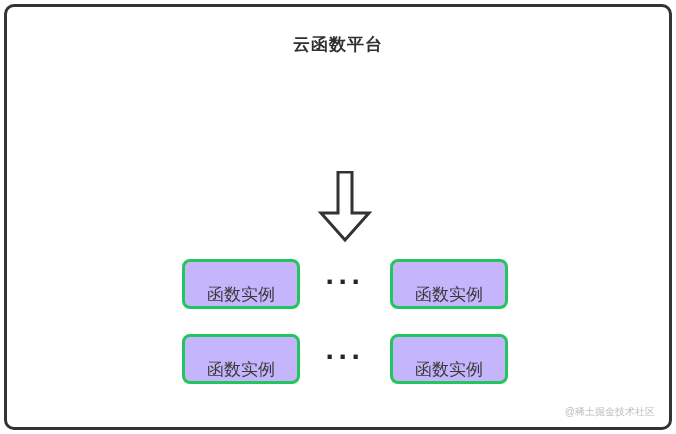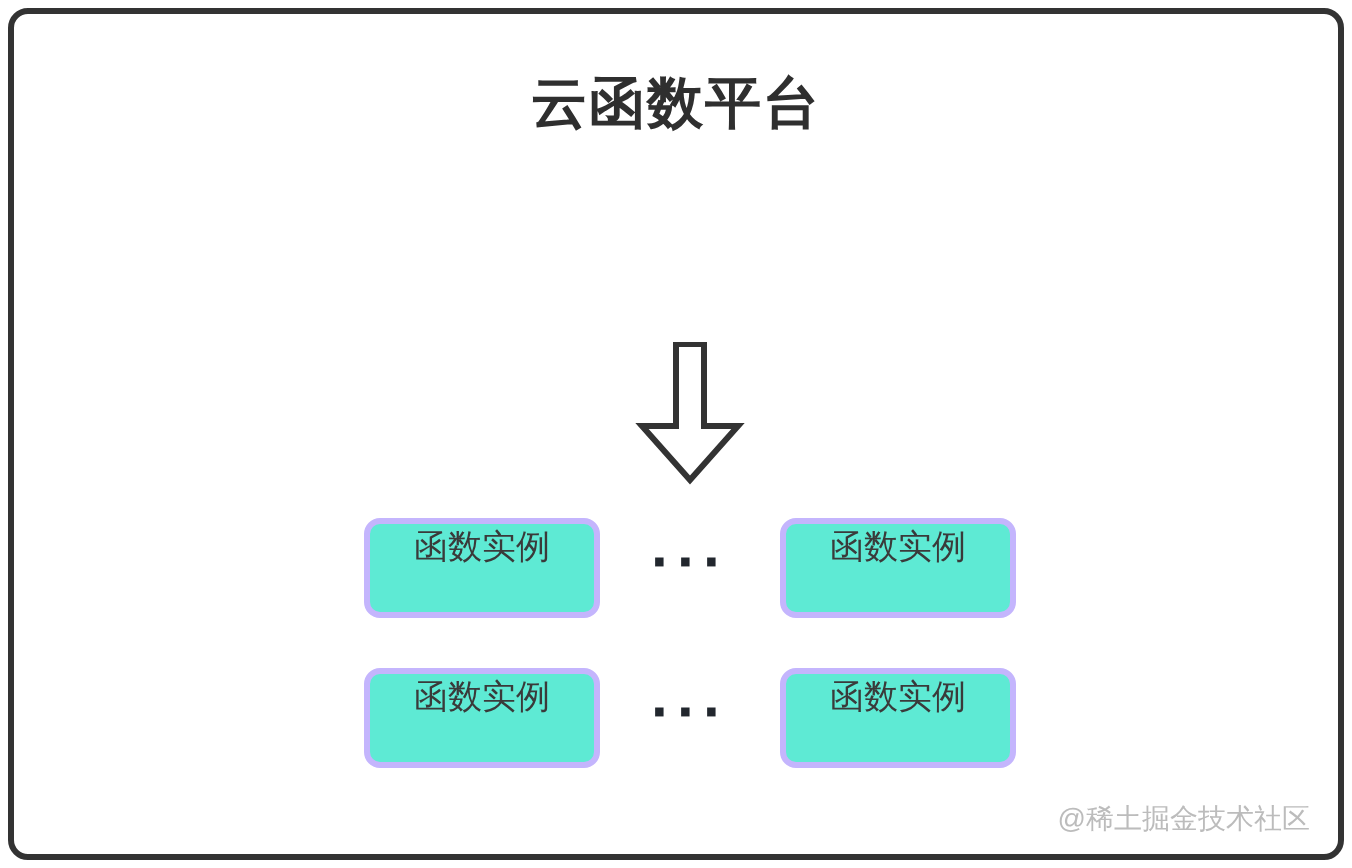"云函数平台" .title { font-size: 28px -> 17px }
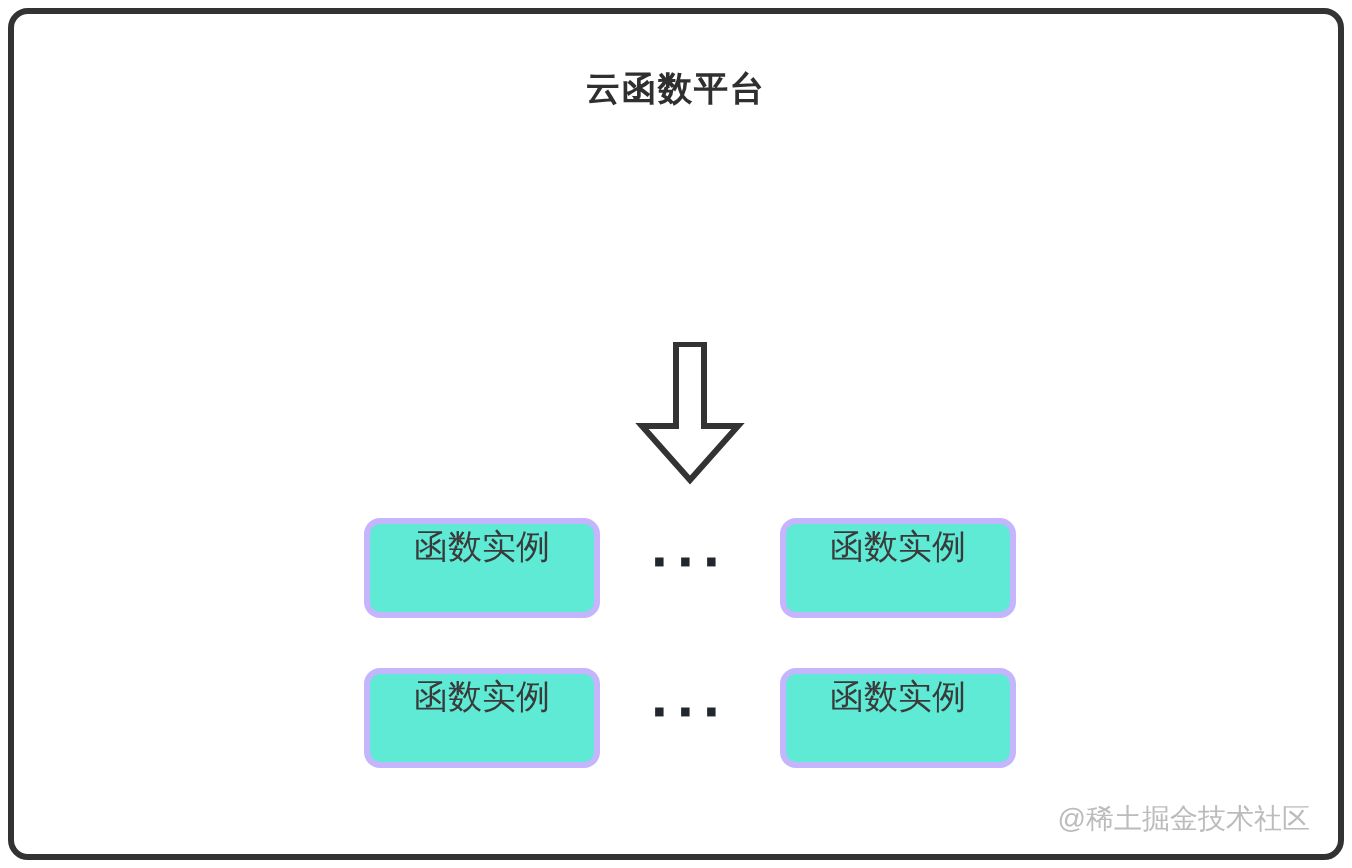"函数实例" .instance-box { align-items: flex-start -> flex-end; background: #5eead4 -> #c4b5fd; border: 3px solid #c4b5fd -> 3px solid #22c55e }
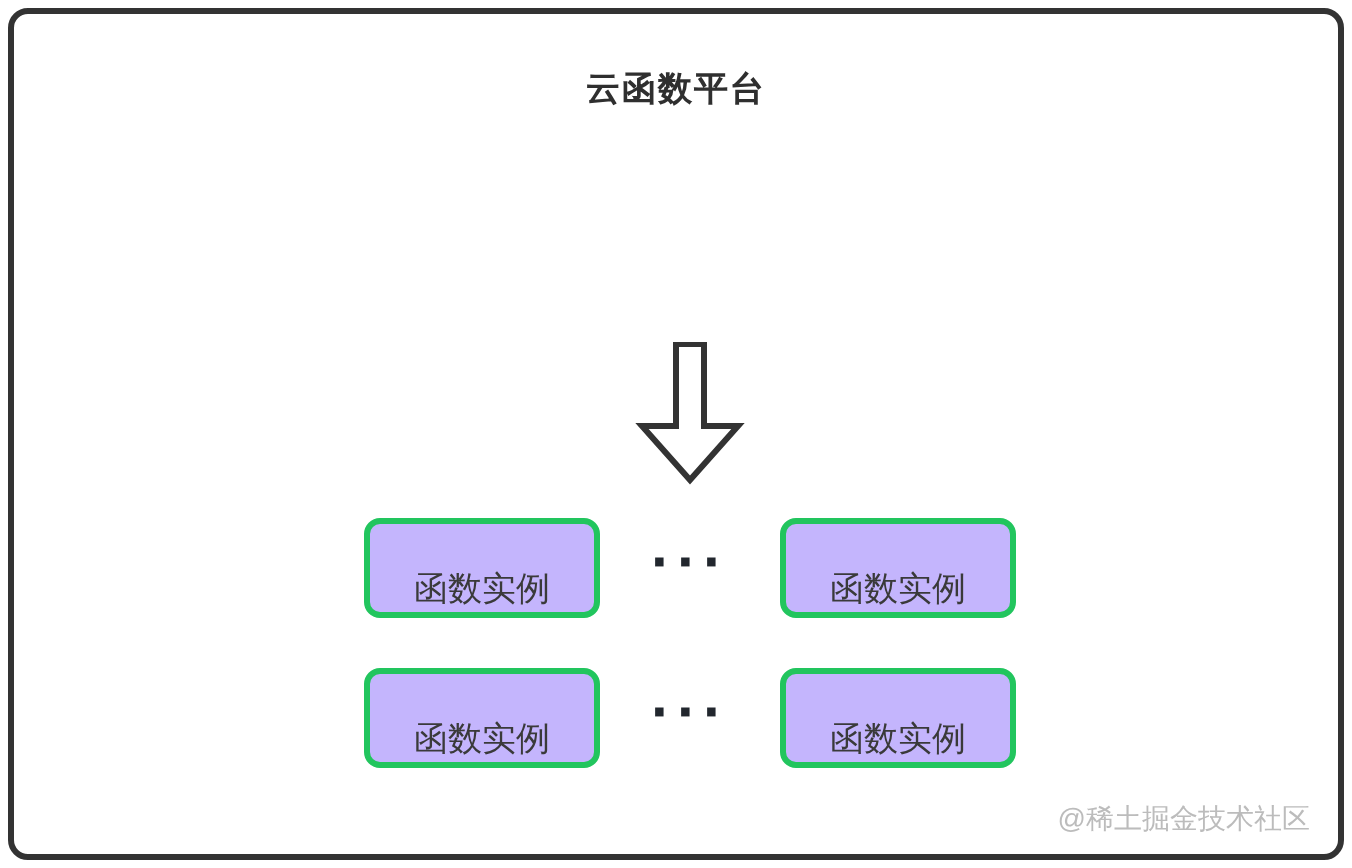"@稀土掘金技术社区" .watermark { font-size: 14px -> 10px }
